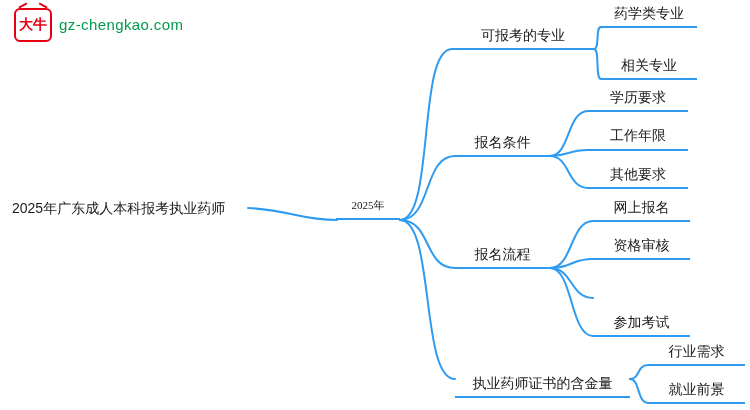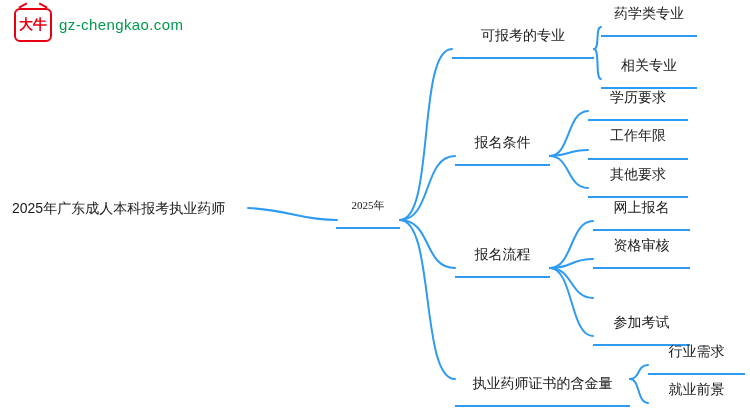"药学类专业" .node { padding-bottom: 13px -> 4px }
